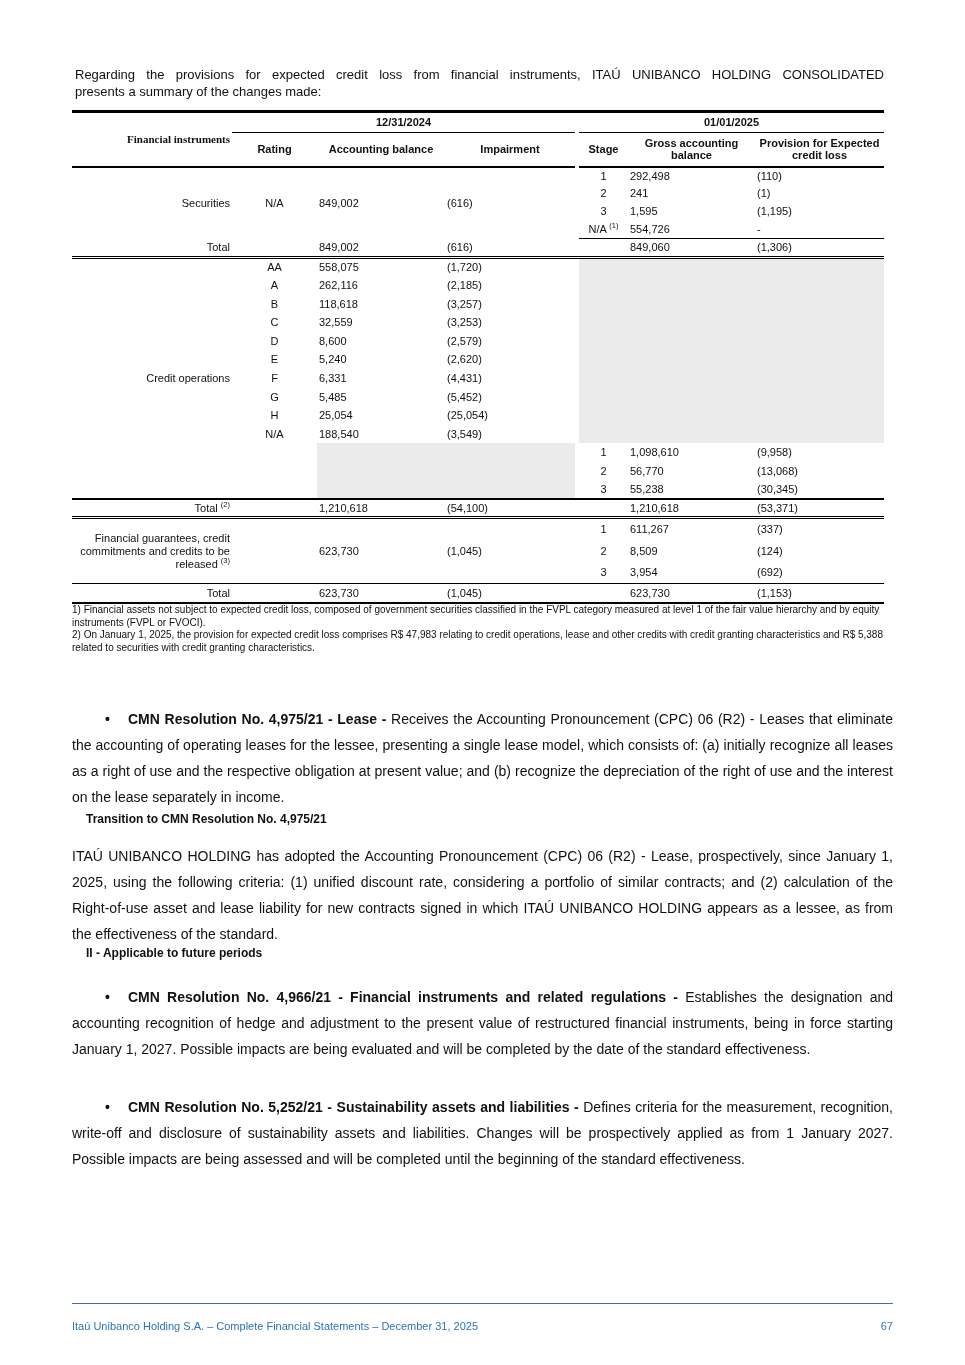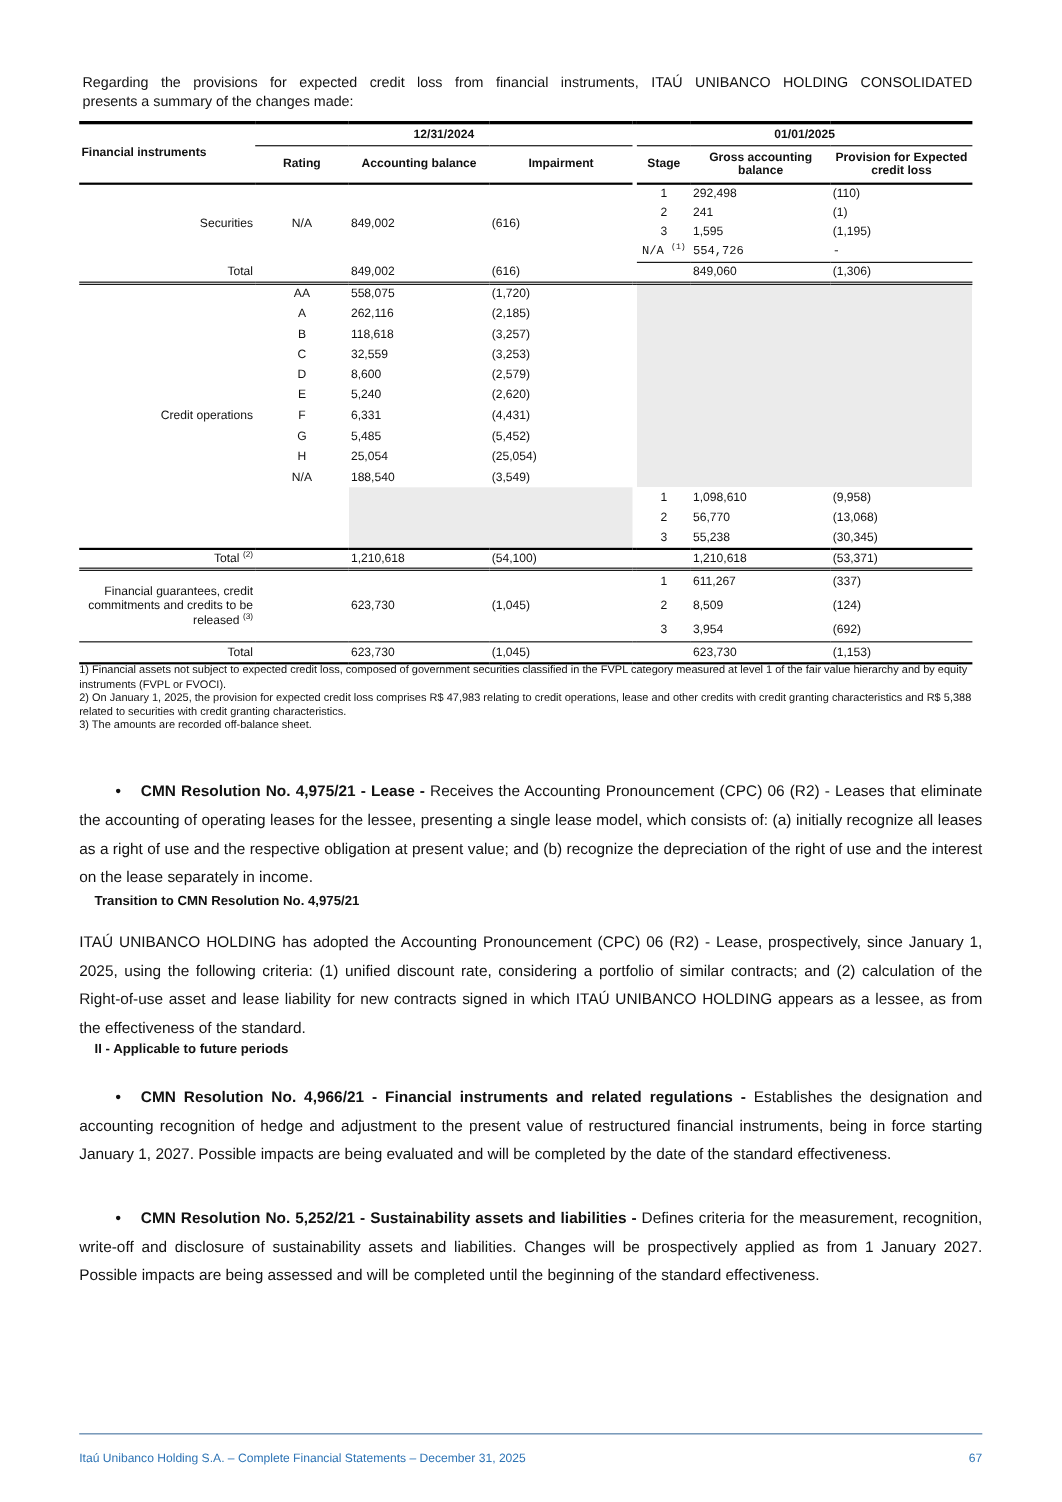"Financial instruments" td.fi { font-family: none -> Liberation Serif, serif; text-align: left -> right }
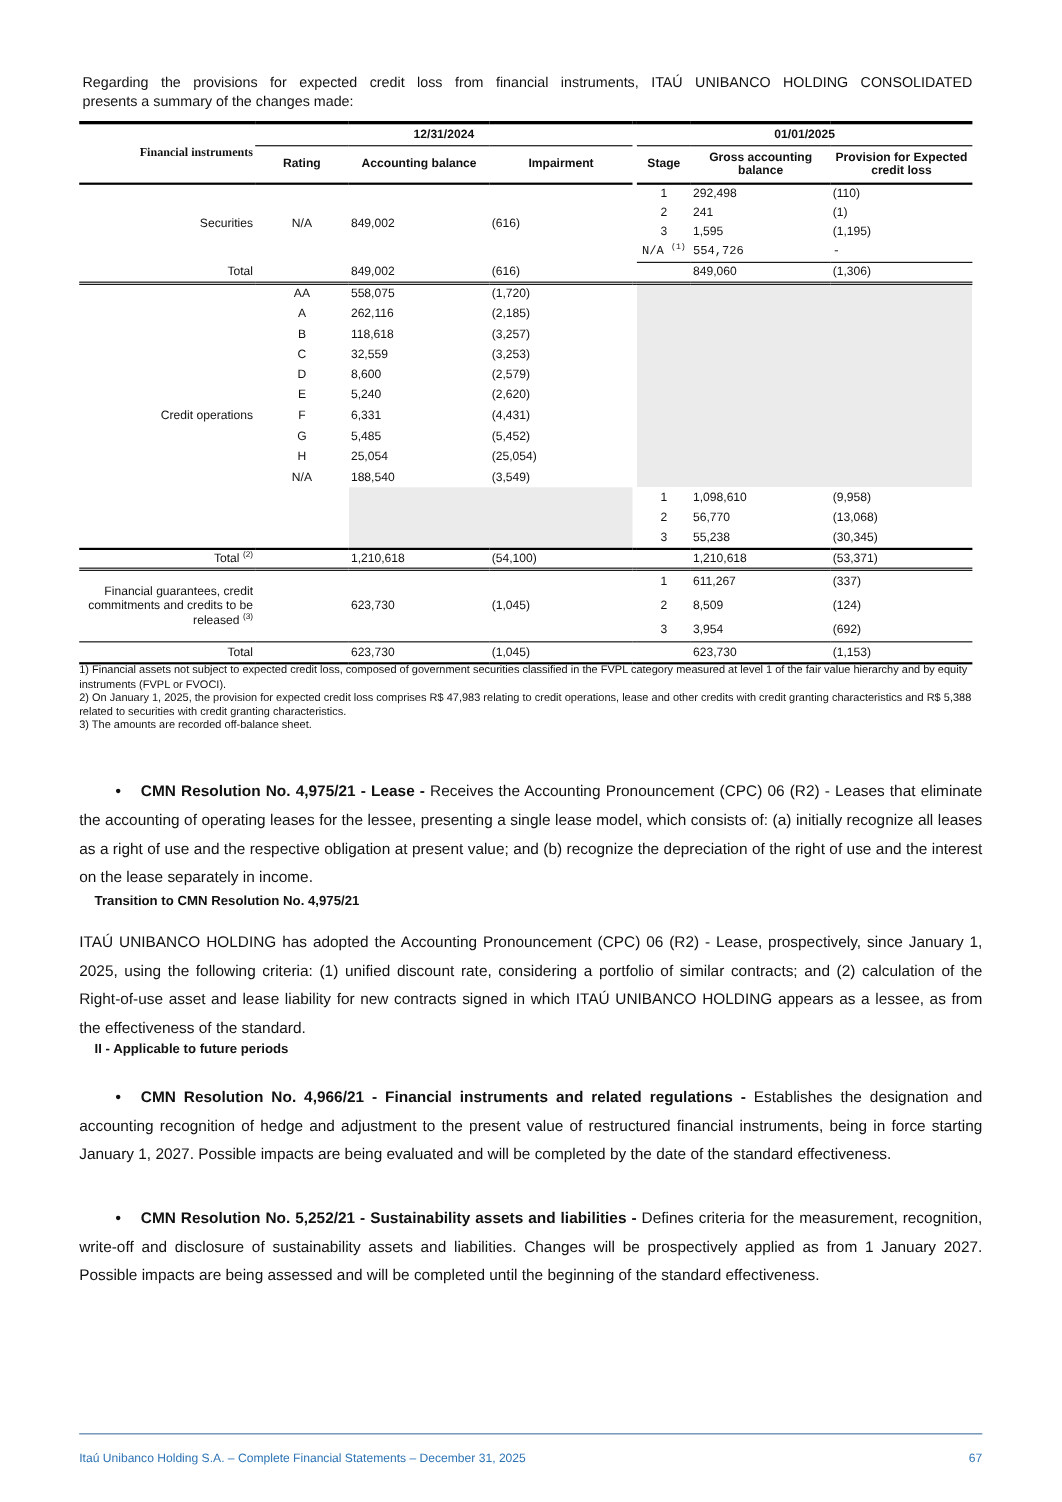"N/A (1)" .bb1 { font-family: Liberation Mono, monospace -> none }
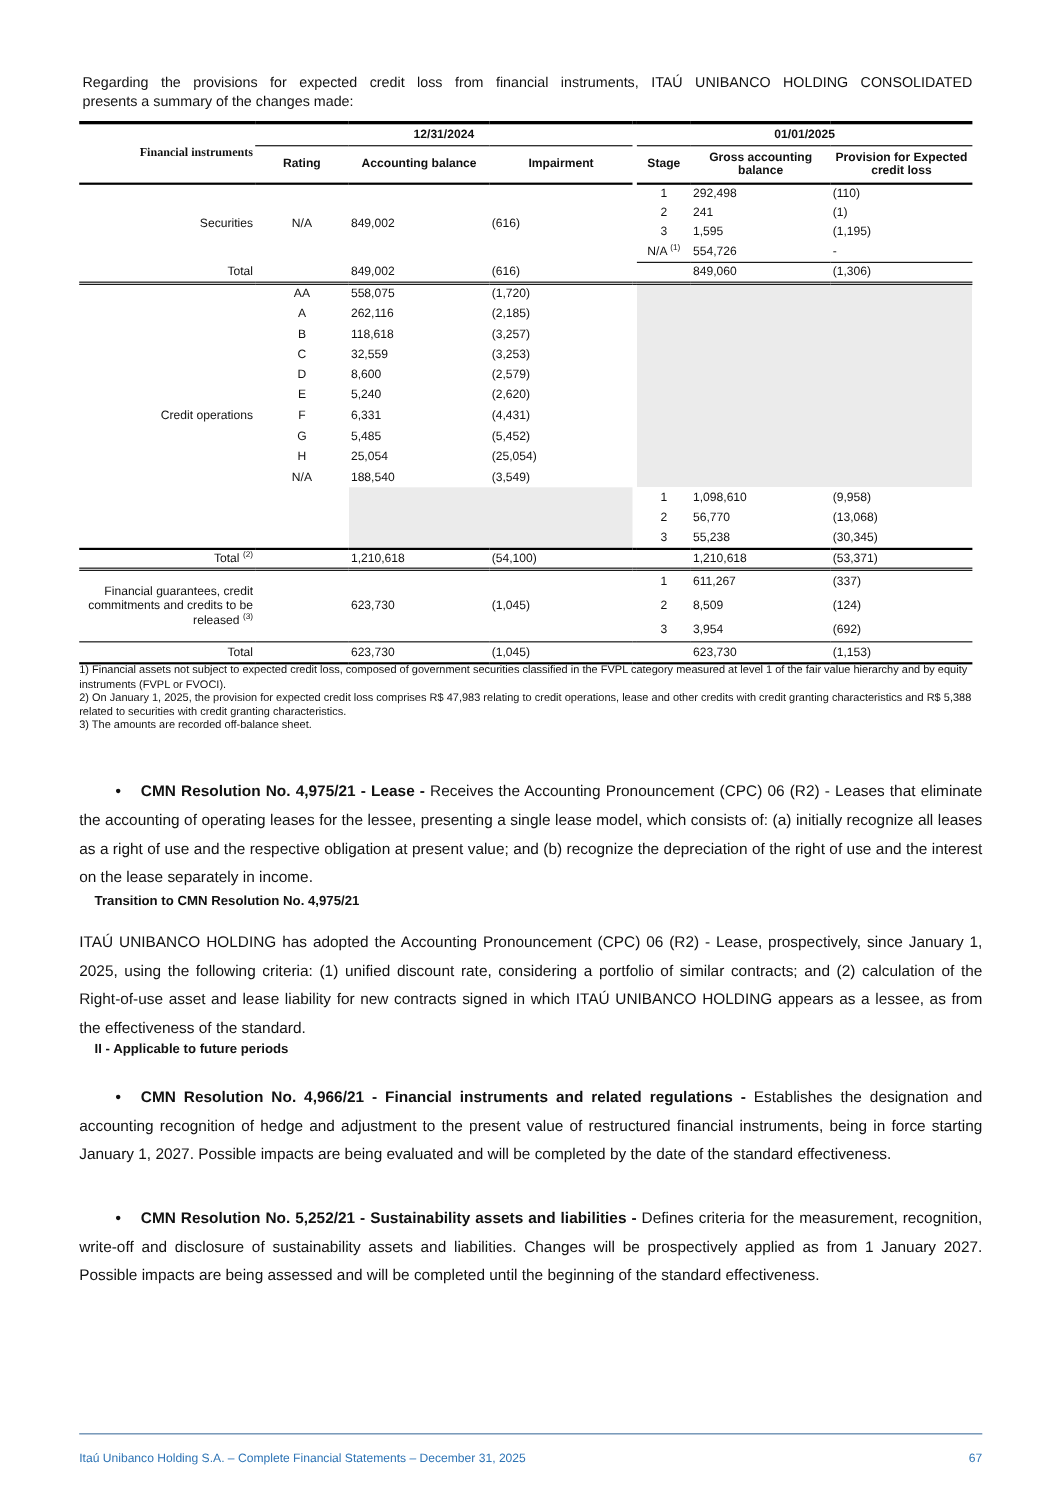"3) The amounts are recorded" div { html: <div>3) The amounts are recorded off-balance sheet.</div> -> none }
